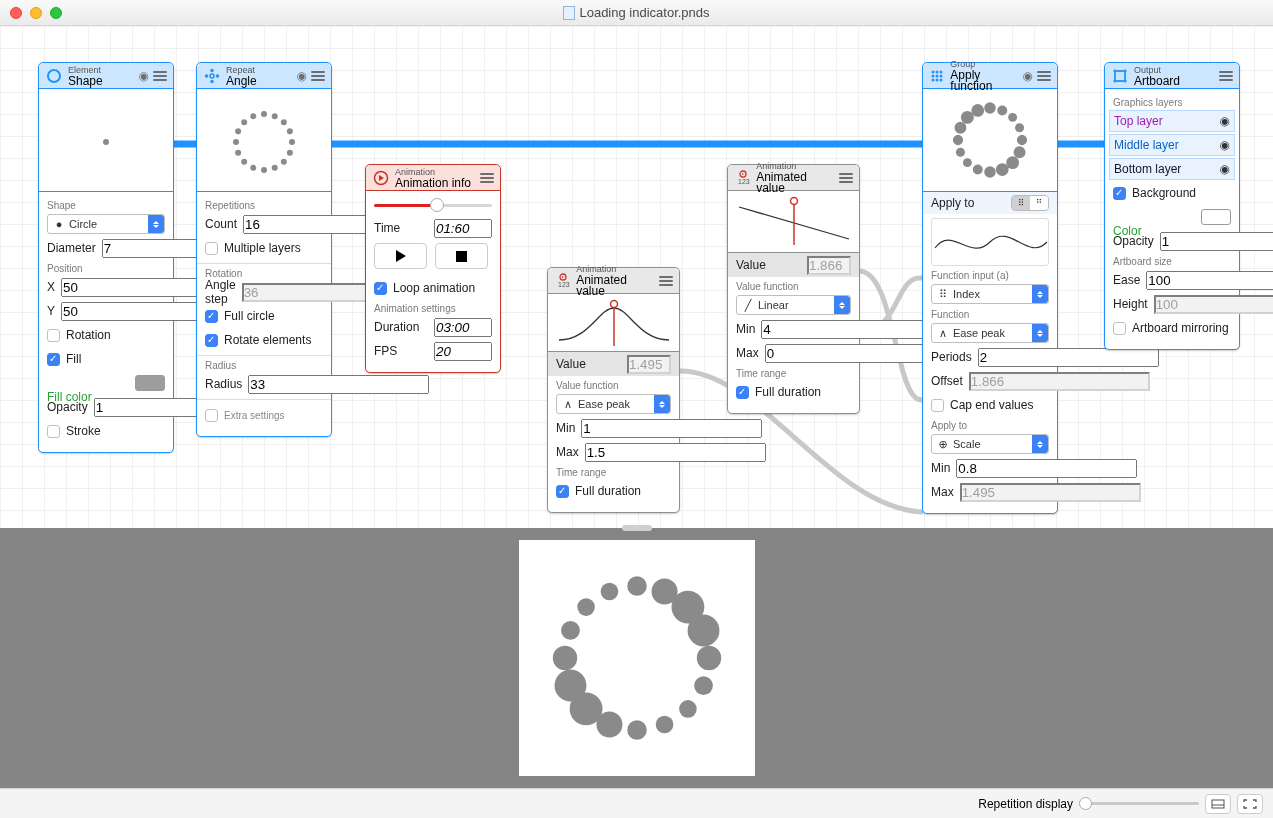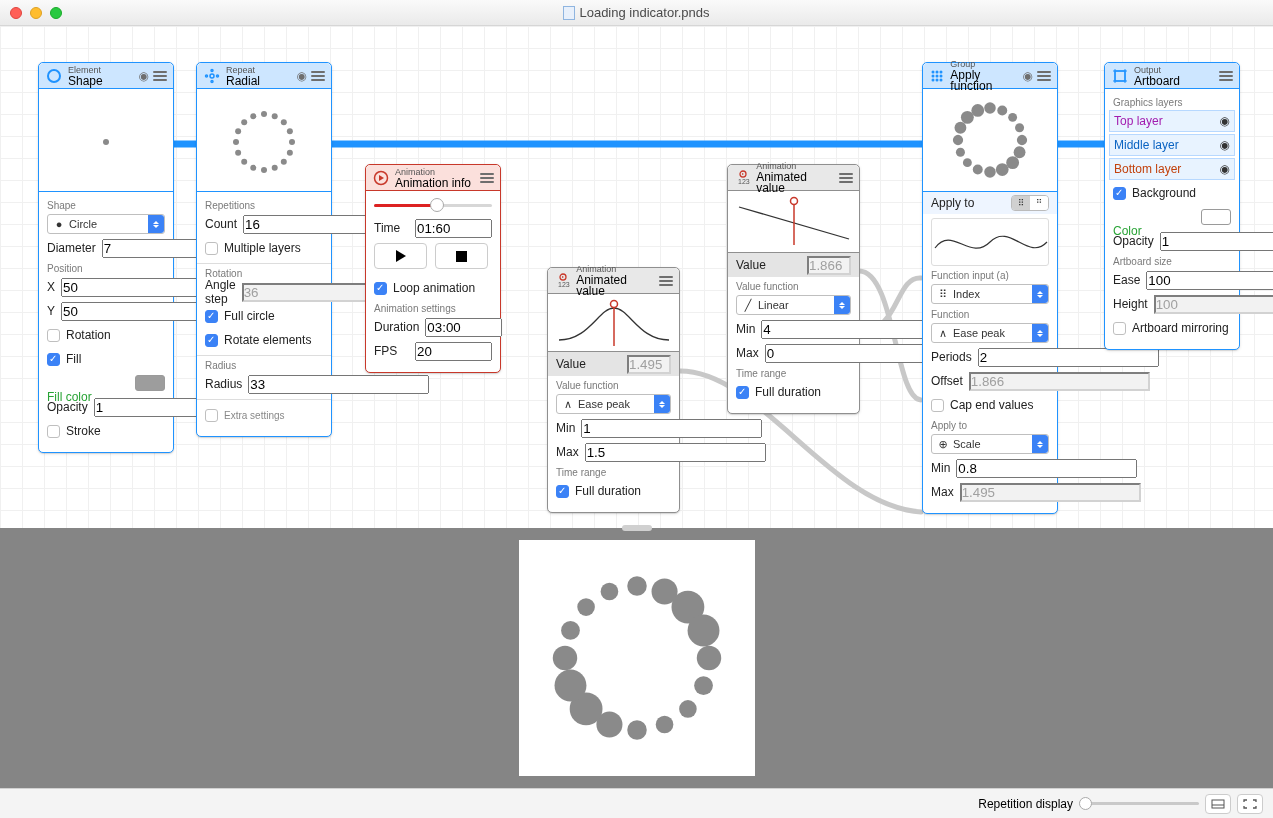"Radial" span.hdr-name { text: Radial -> Angle }
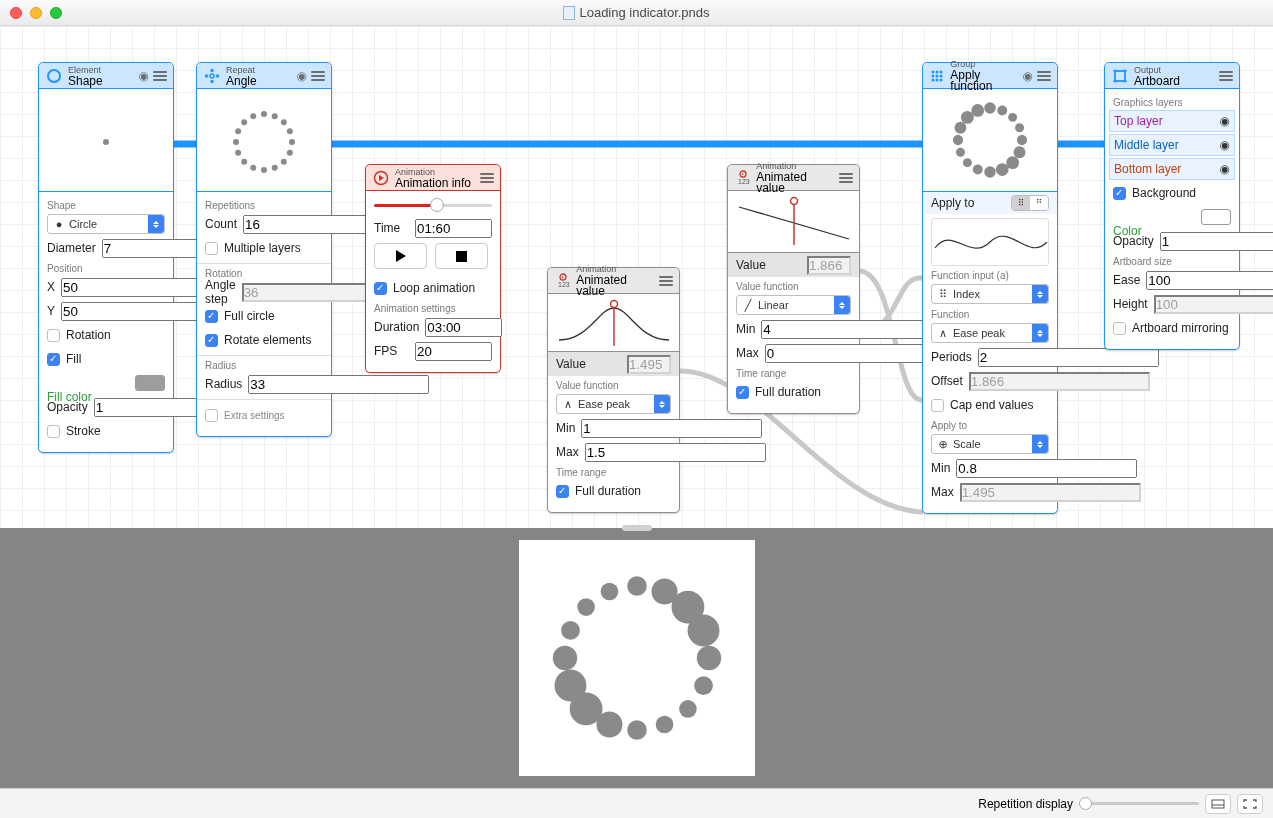"Bottom layer" label { color: #c2410c -> #0f172a }
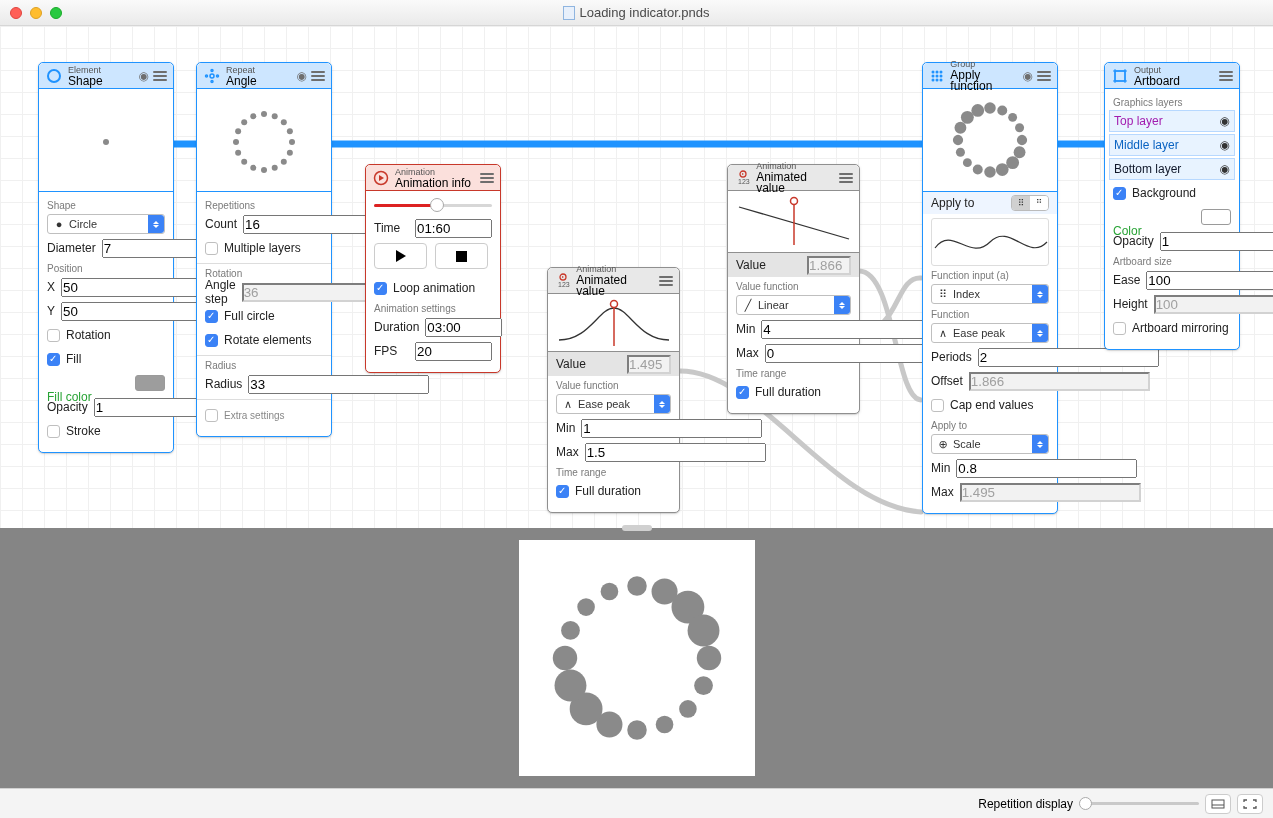"01:60" input.val.wide { font-style: none -> italic; width: 77px -> 58px }
